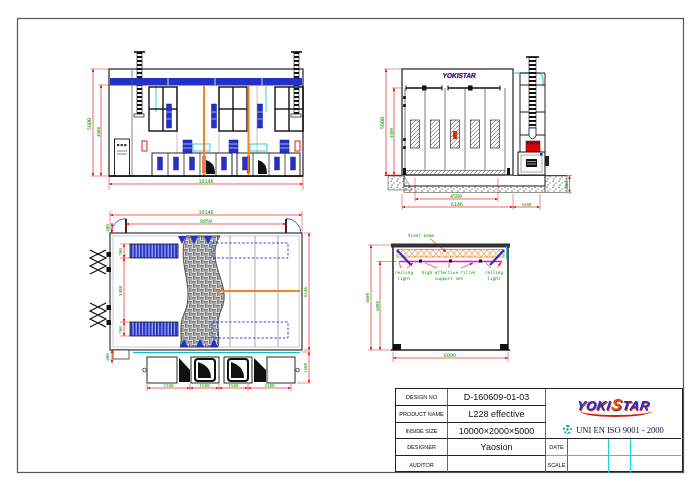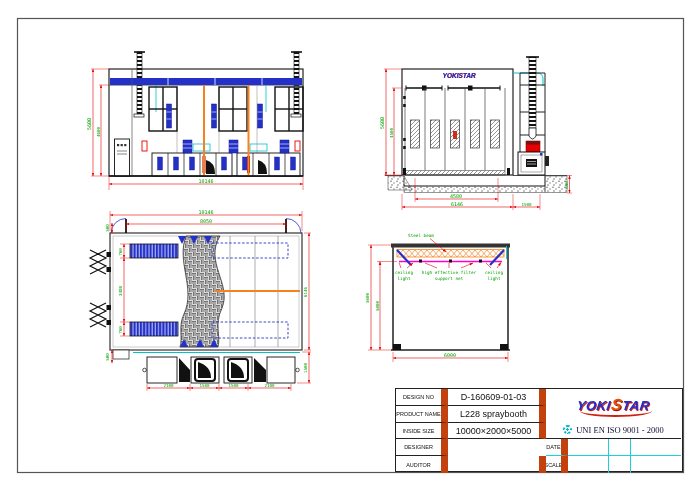"D-160609-01-03" .bR { border-right: 7px solid #c2410c -> 1px solid #c2410c }
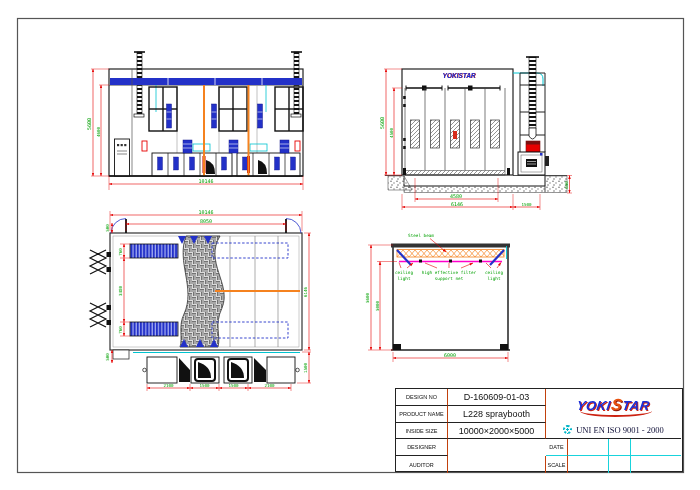"L228 spraybooth" span.tb-value { text: spraybooth -> effective }
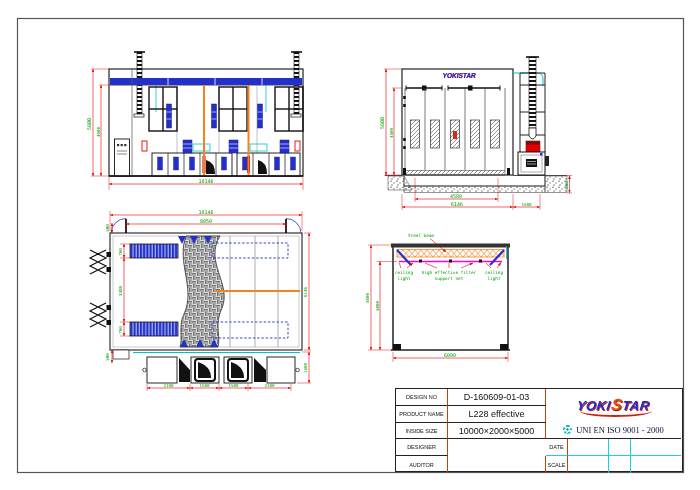"Yaosion" div.tb-cell { html: none -> <div> <span>Yaosion</span> </div> }
